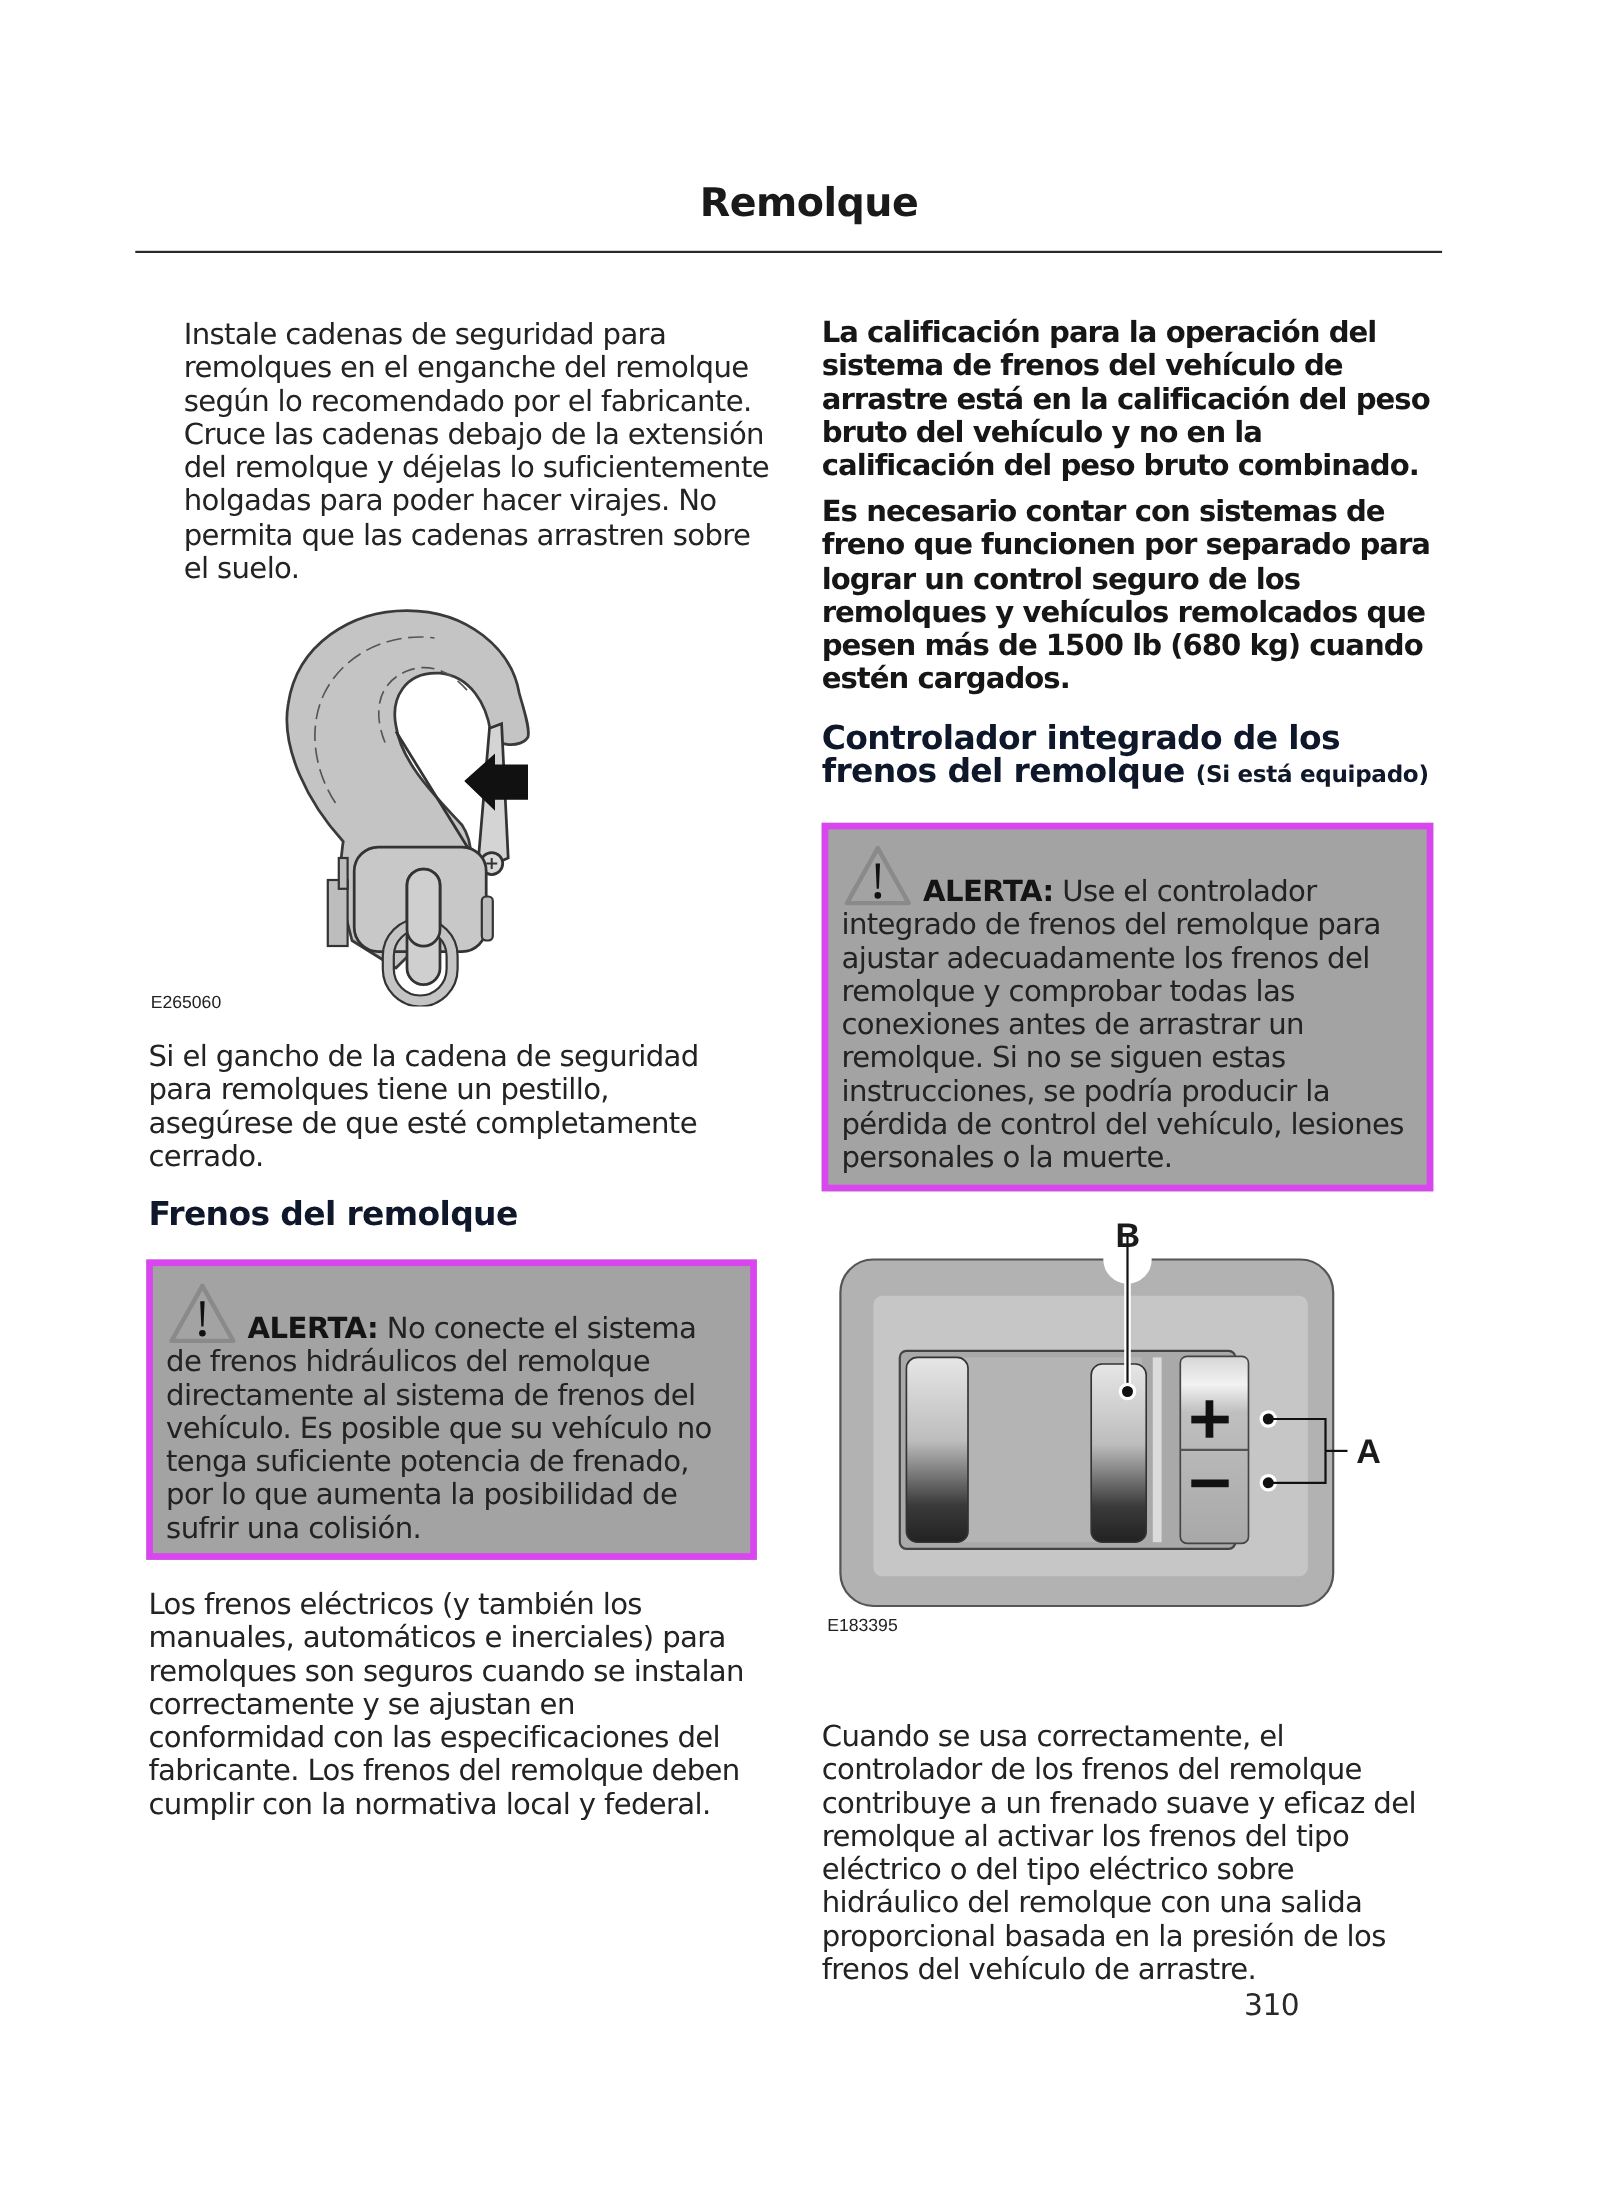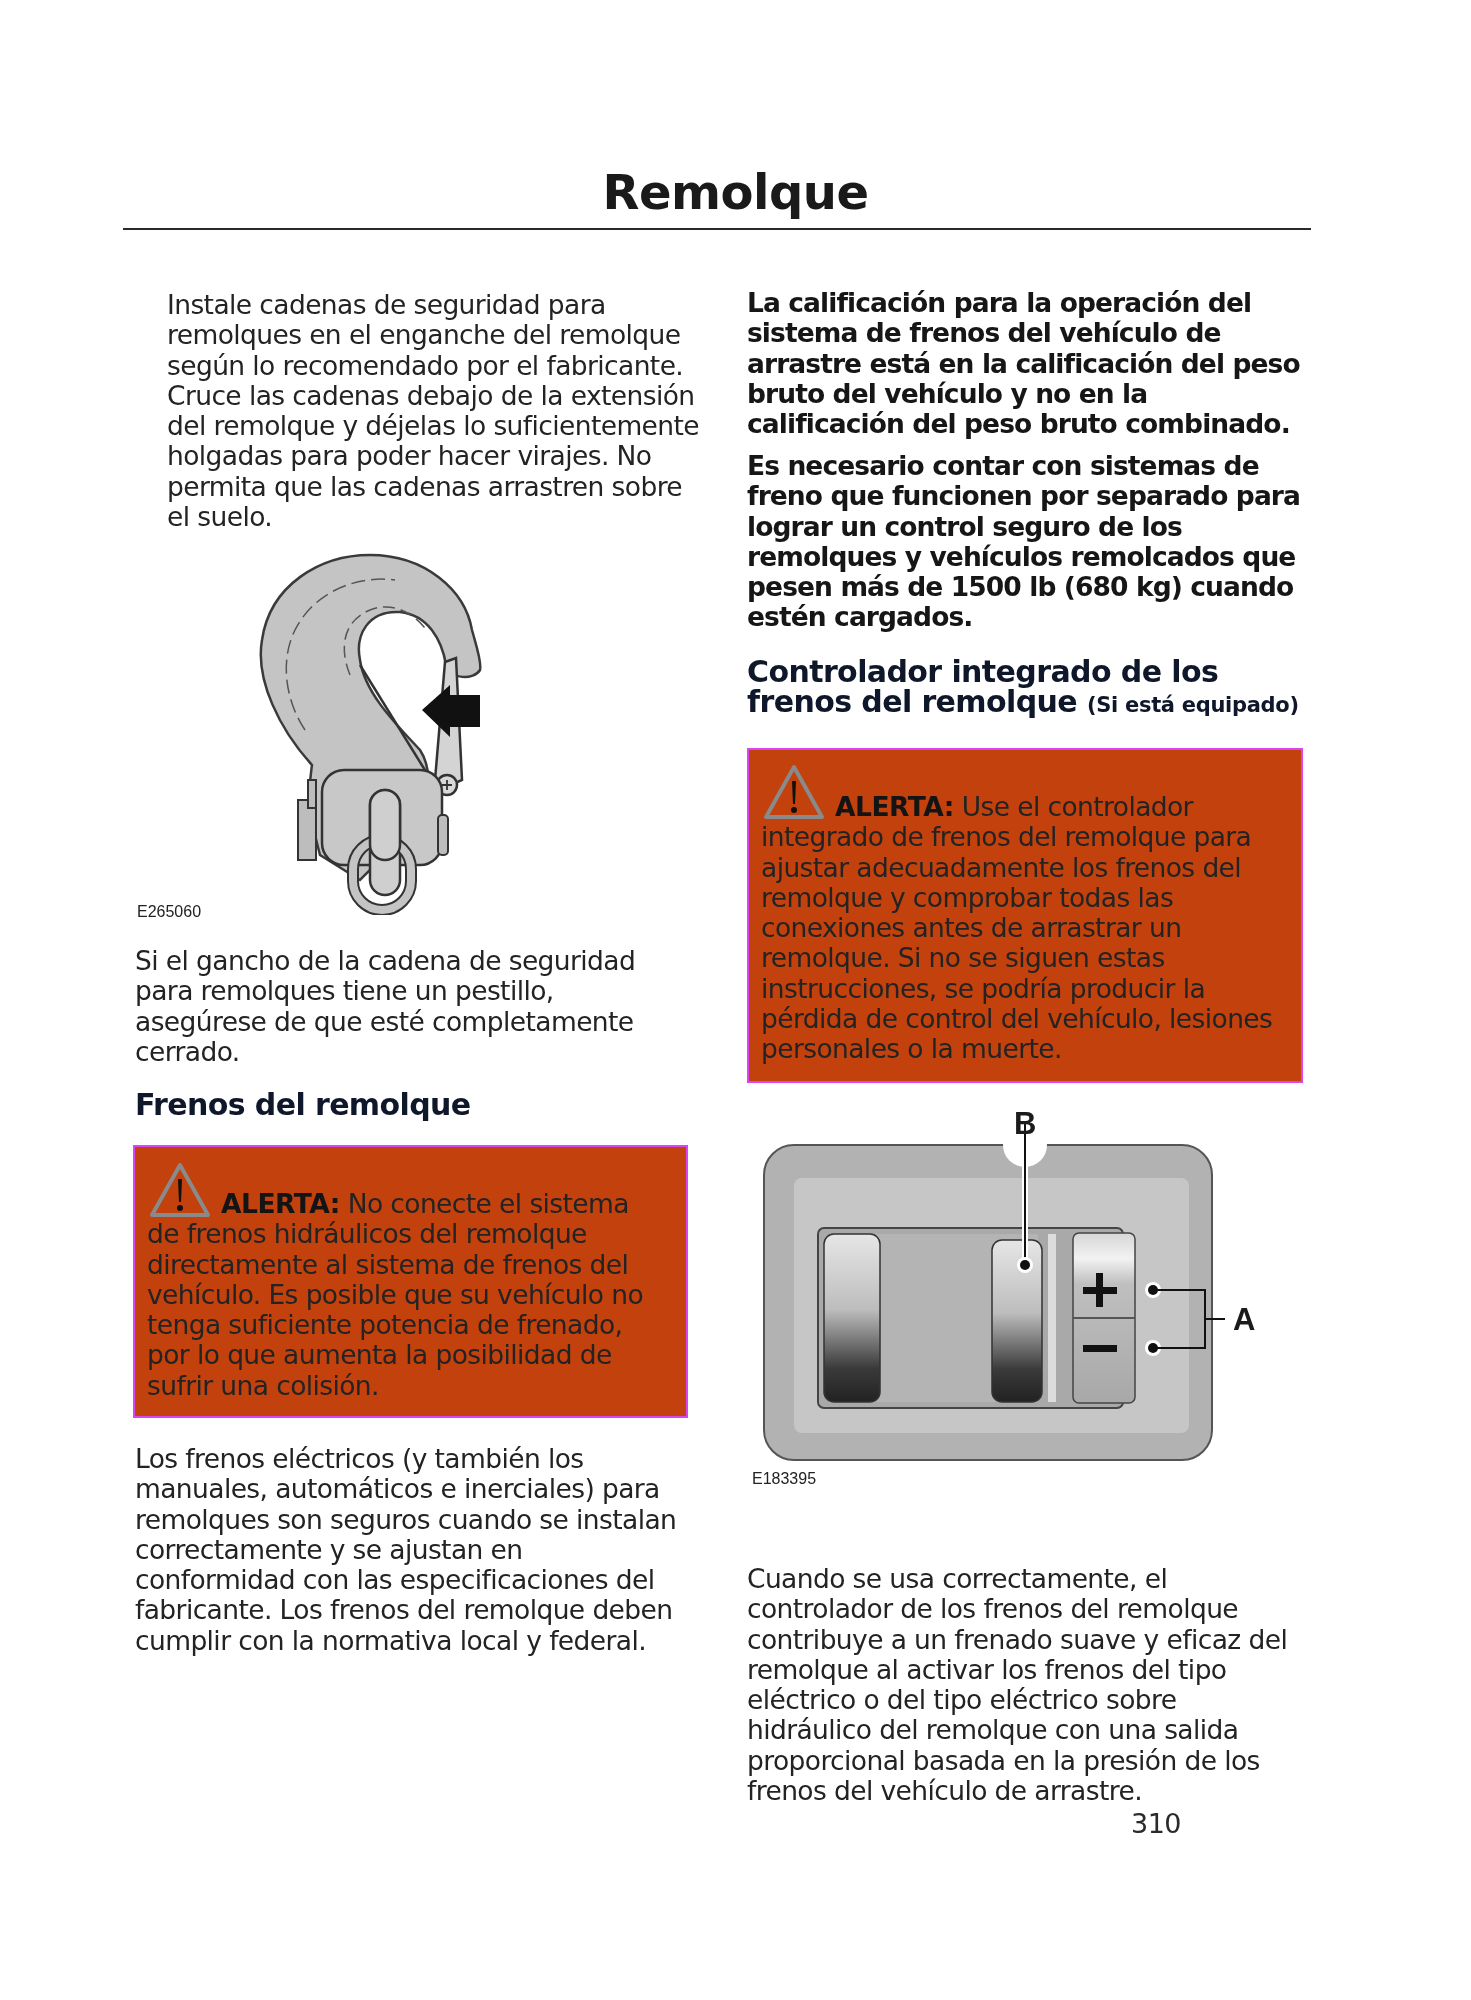"Remolque" .page-title { font-size: 48px -> 36px }
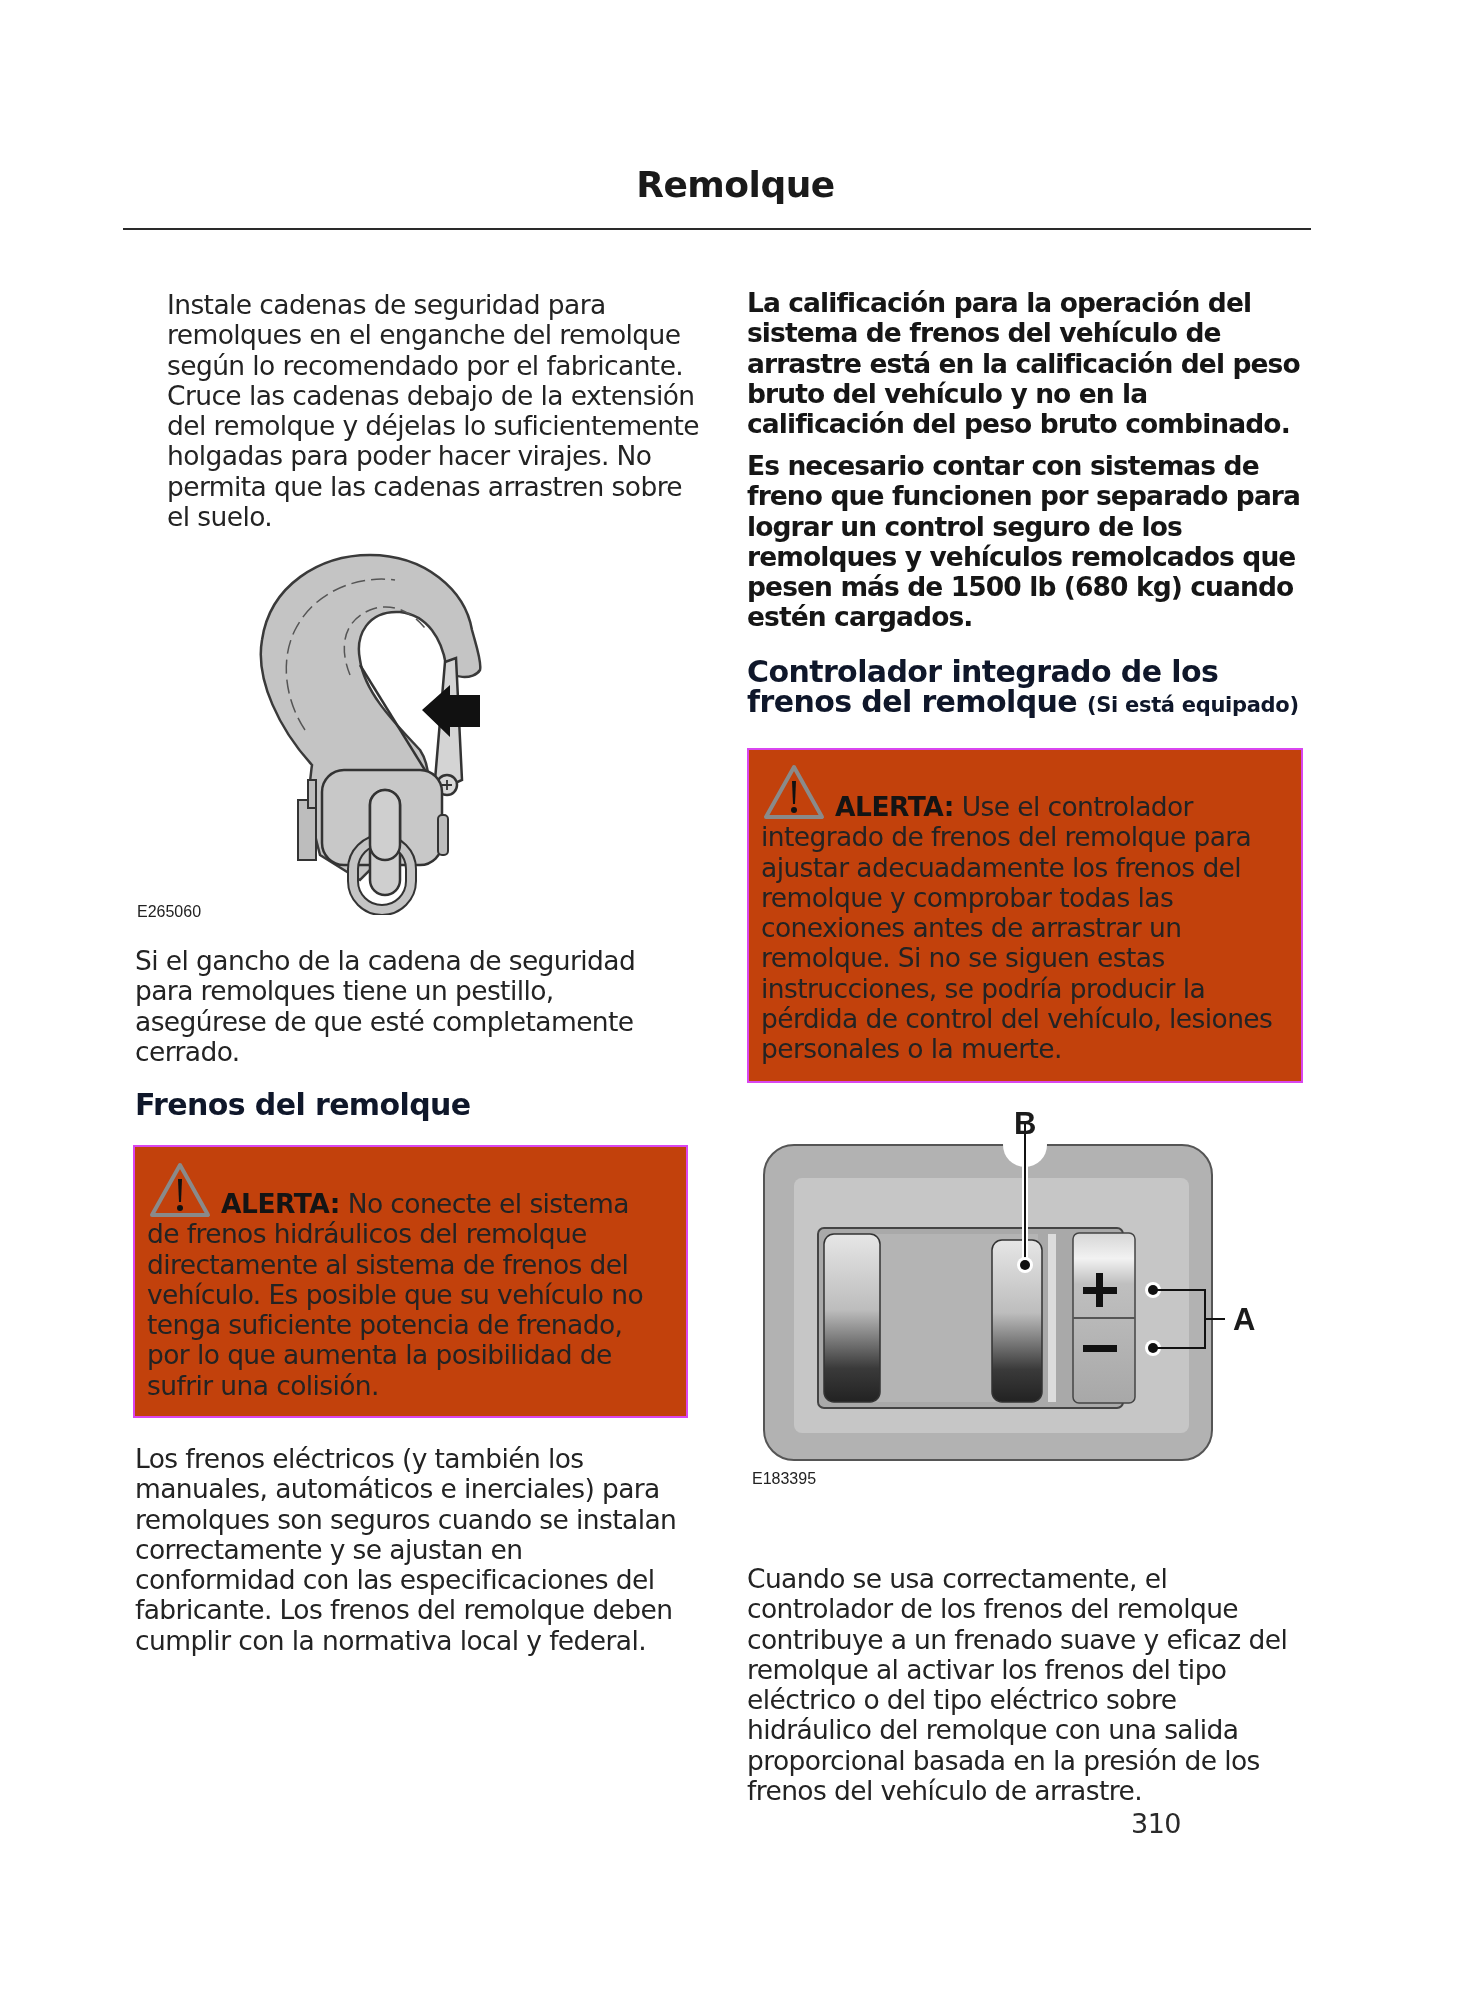"ALERTA: Use el controlador" .alert-box { background: #c2410c -> #a3a3a3; border: 2px solid #d946ef -> 6px solid #d946ef }
